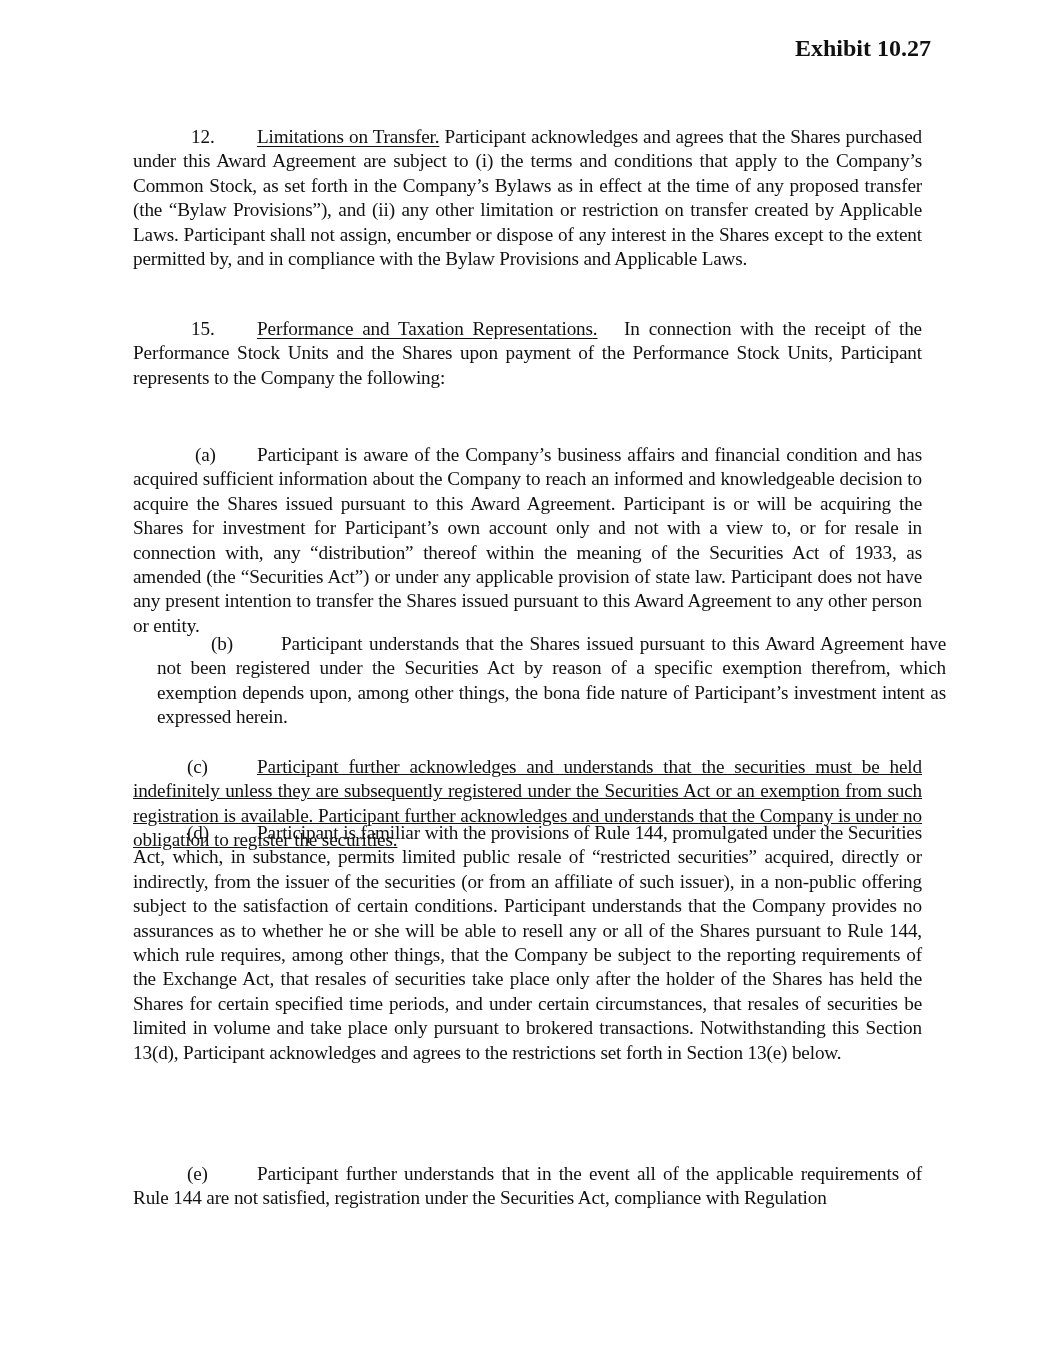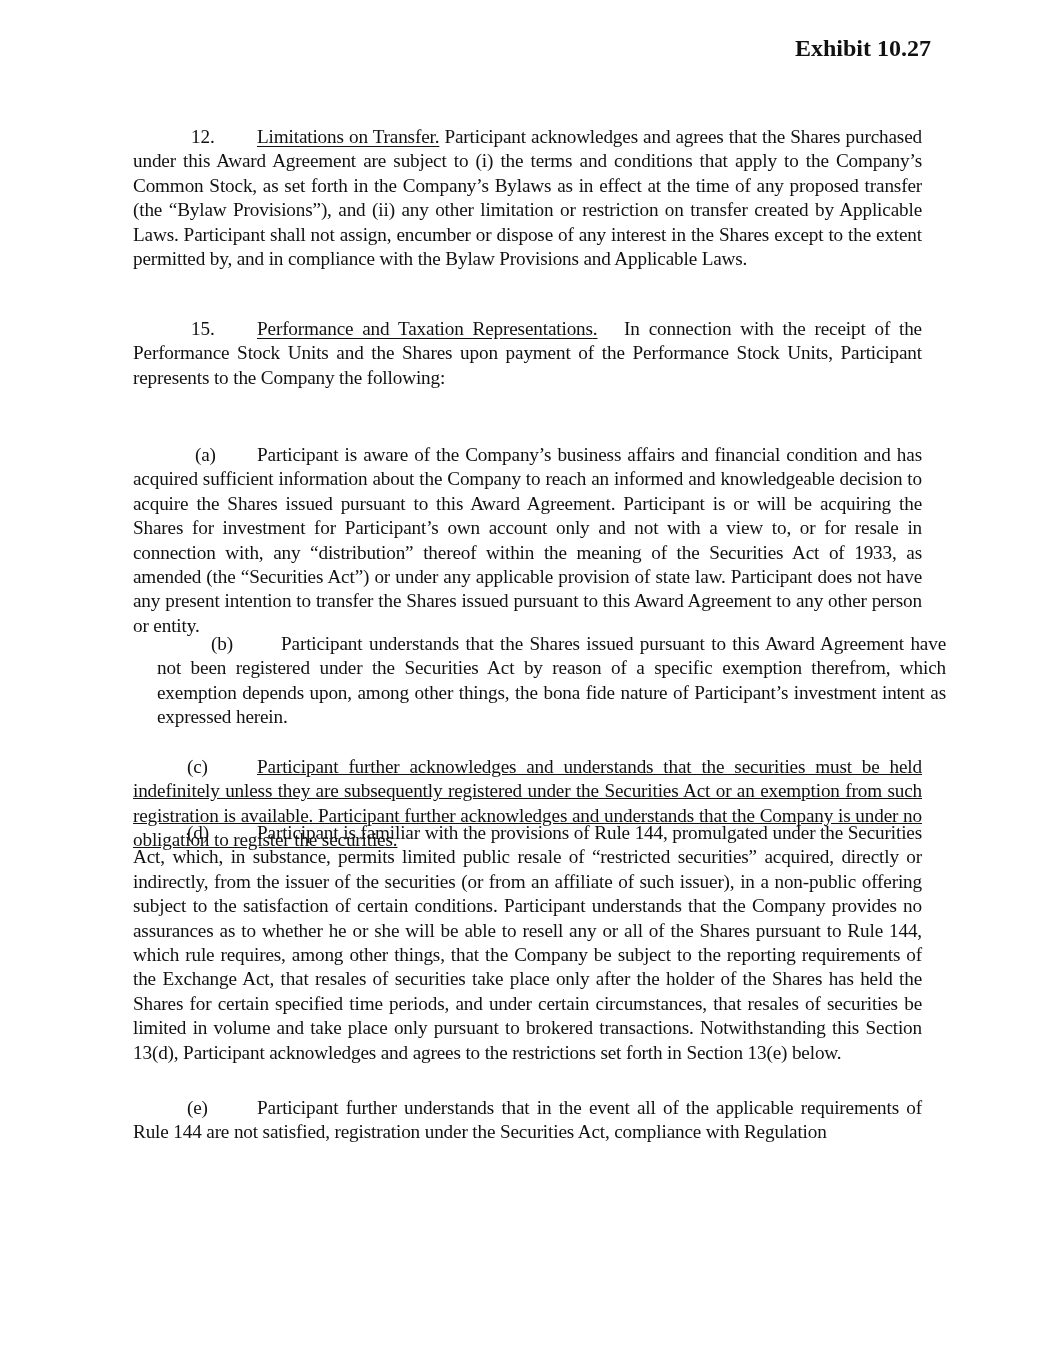"(e) Participant further understands that" #pe { top: 1096px -> 1162px }
